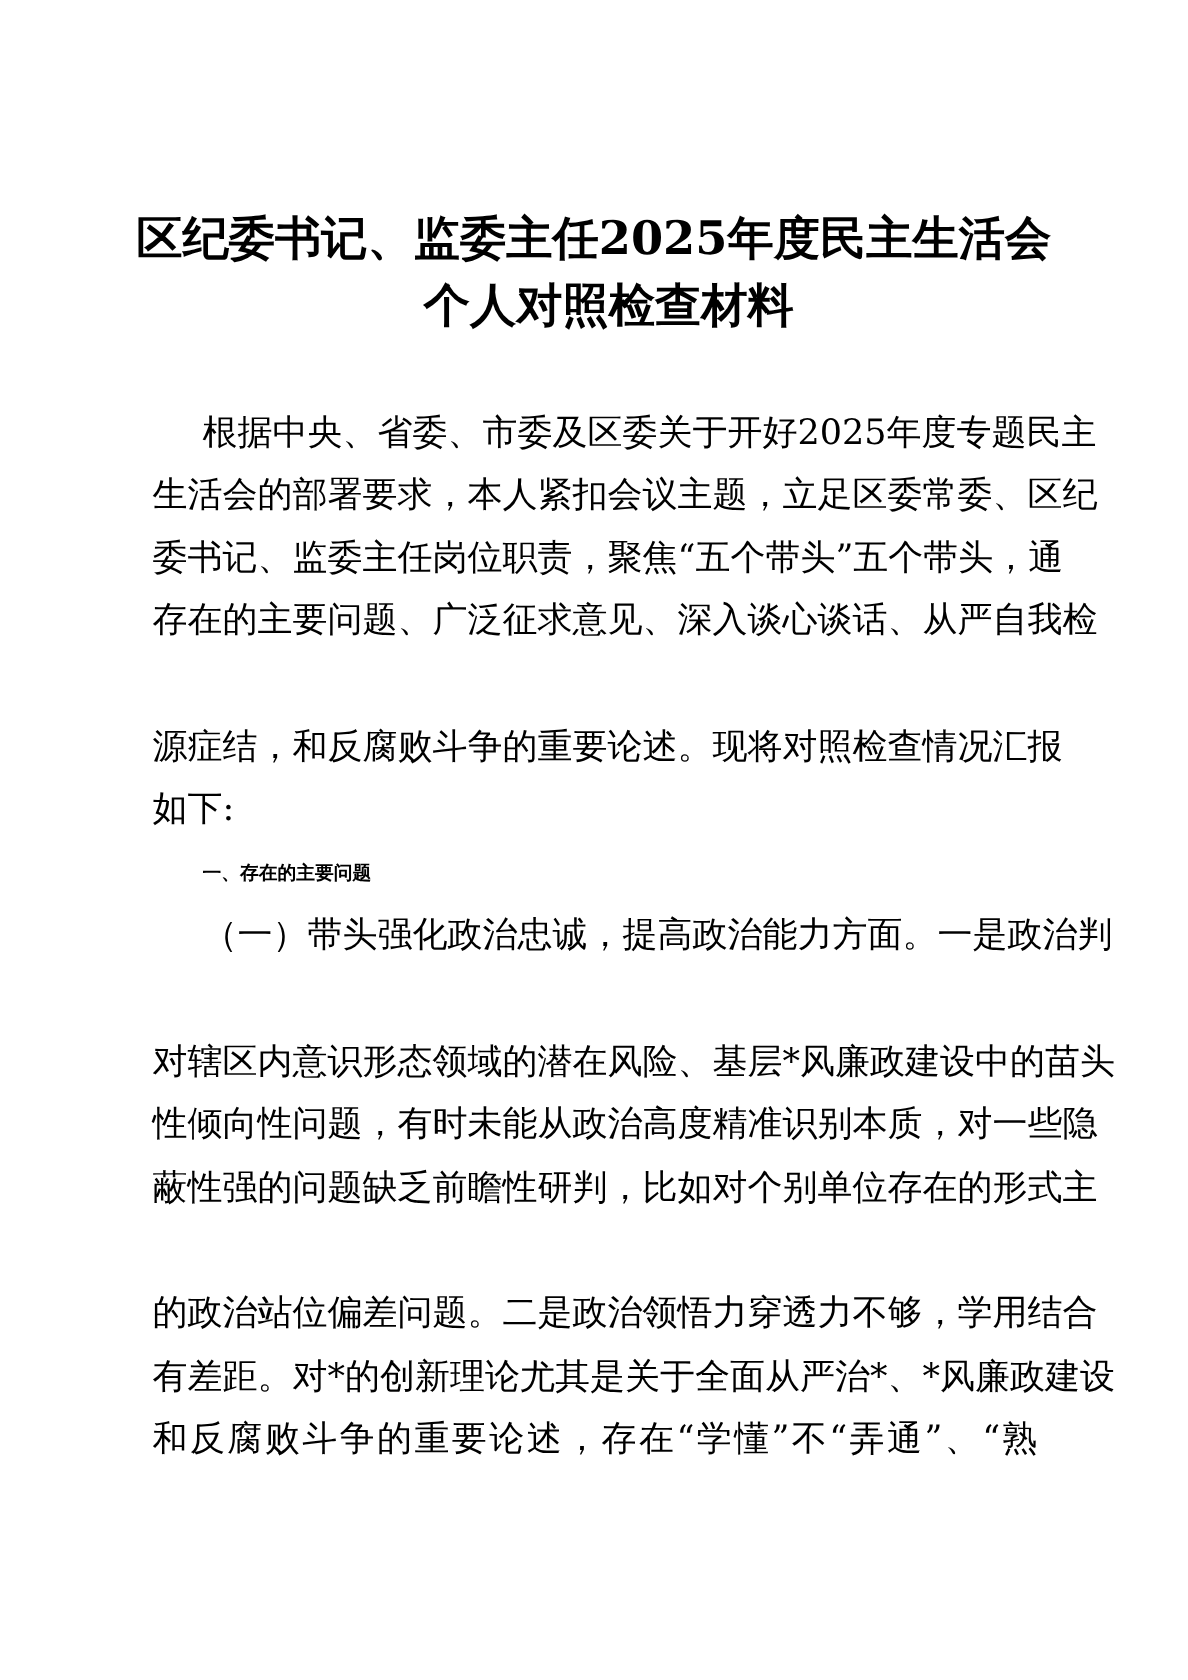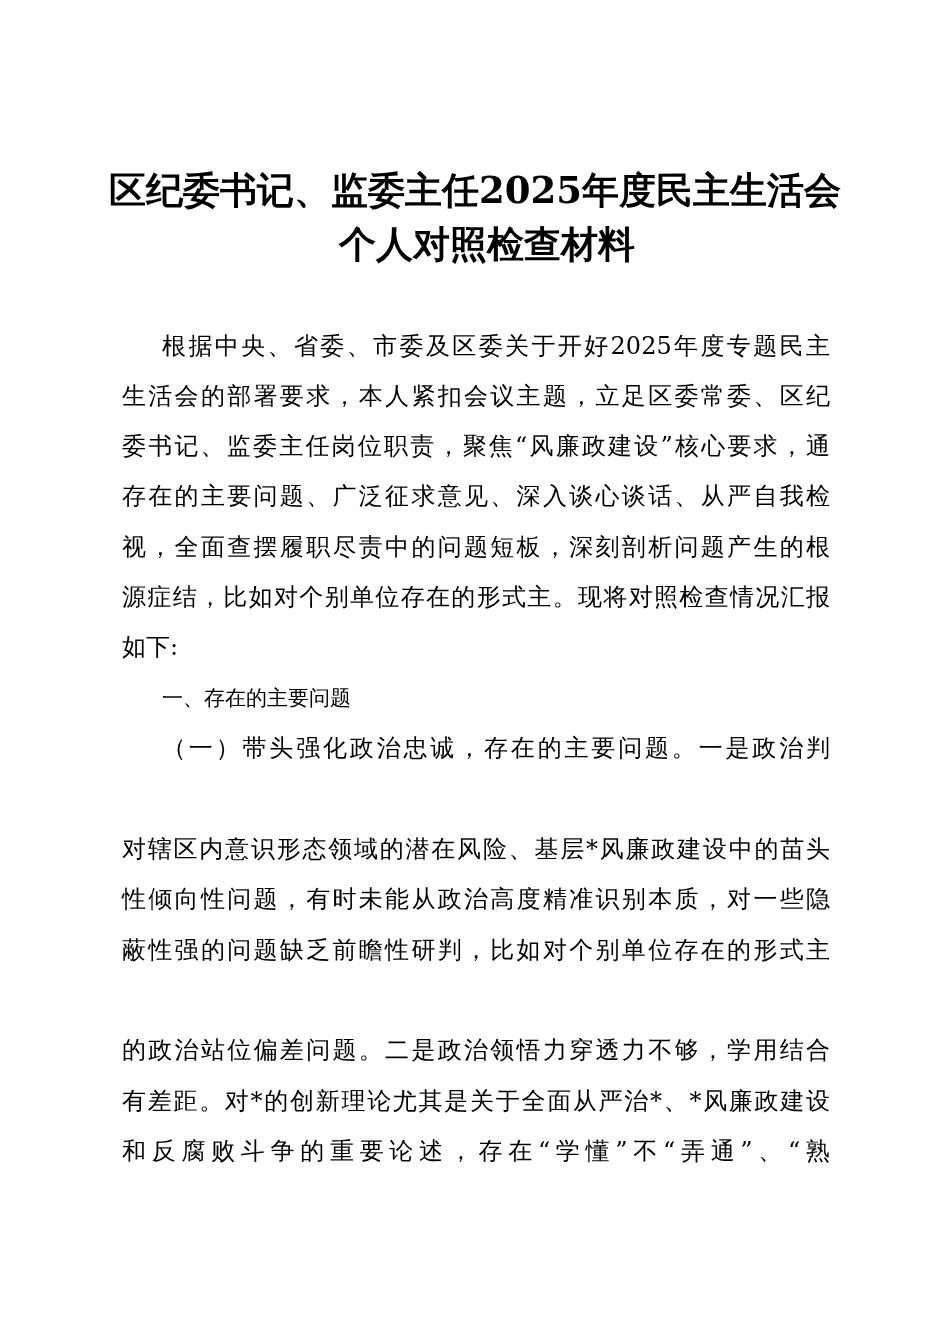"根据中央、省委、市委及区委关于开好2025年度专题民主" .body-line { font-size: 24px -> 28px }
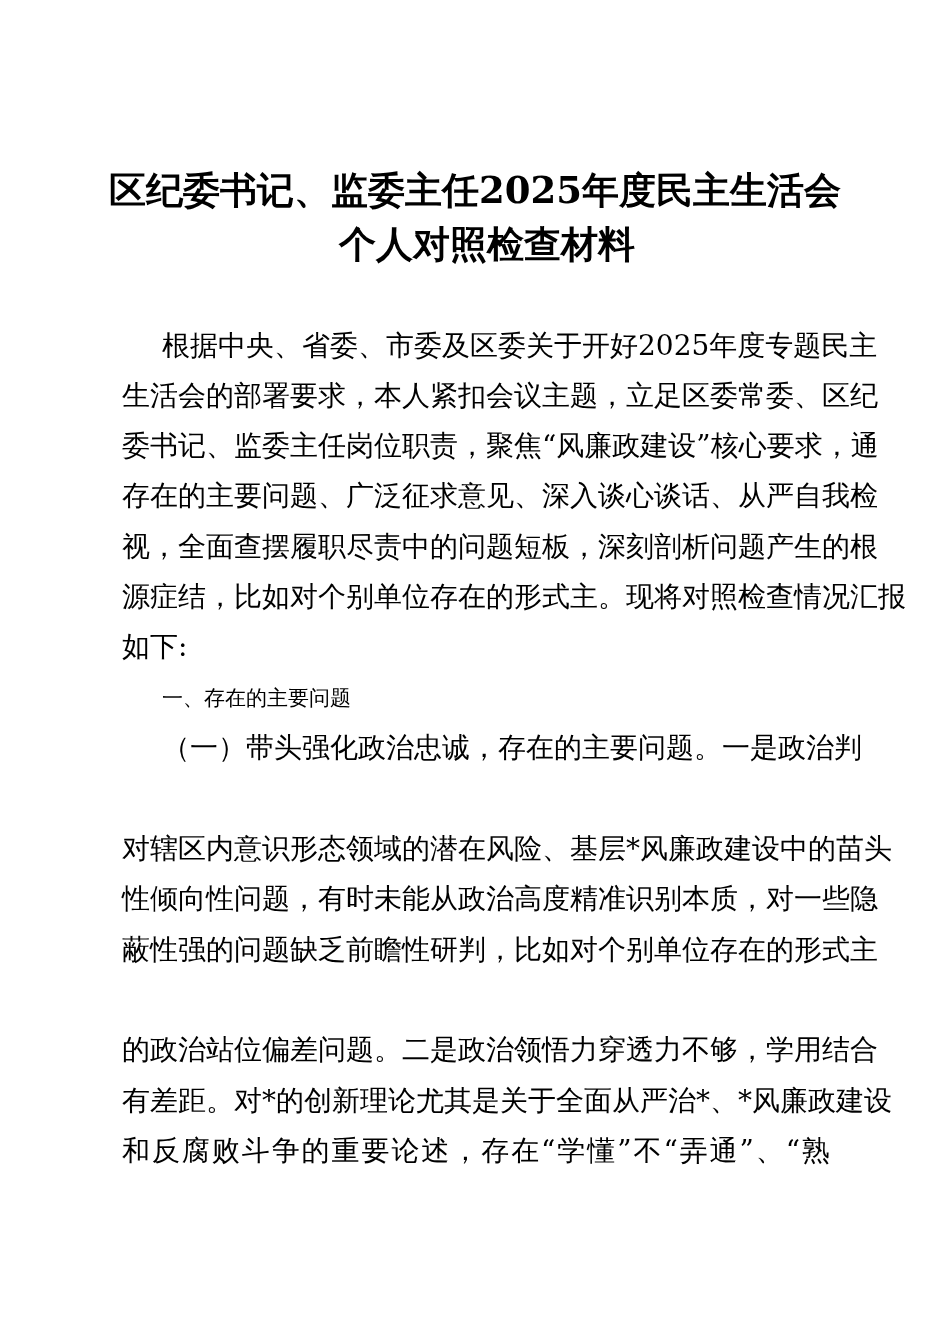"委书记、监委主任岗位职责，聚焦“风廉政建设”核心要求，通" div.body-line { text: 风廉政建设”核心要求 -> 五个带头”五个带头 }
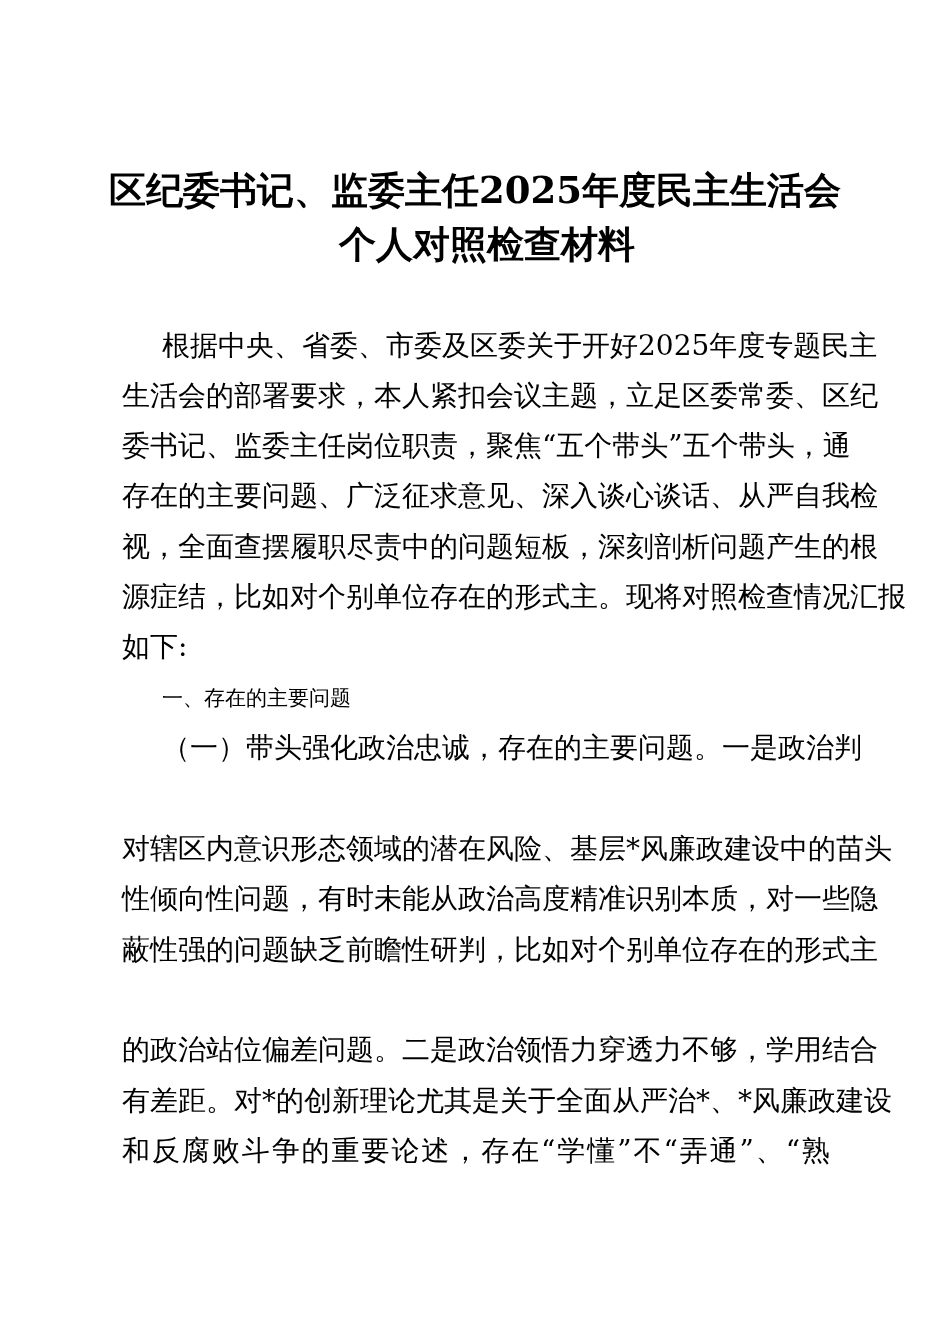"视，全面查摆履职尽责中的问题短板，深刻剖析问题产生的根" div.body-line { html: <div>视，全面查摆履职尽责中的问题短板，深刻剖析问题产生的根</div> -> none }
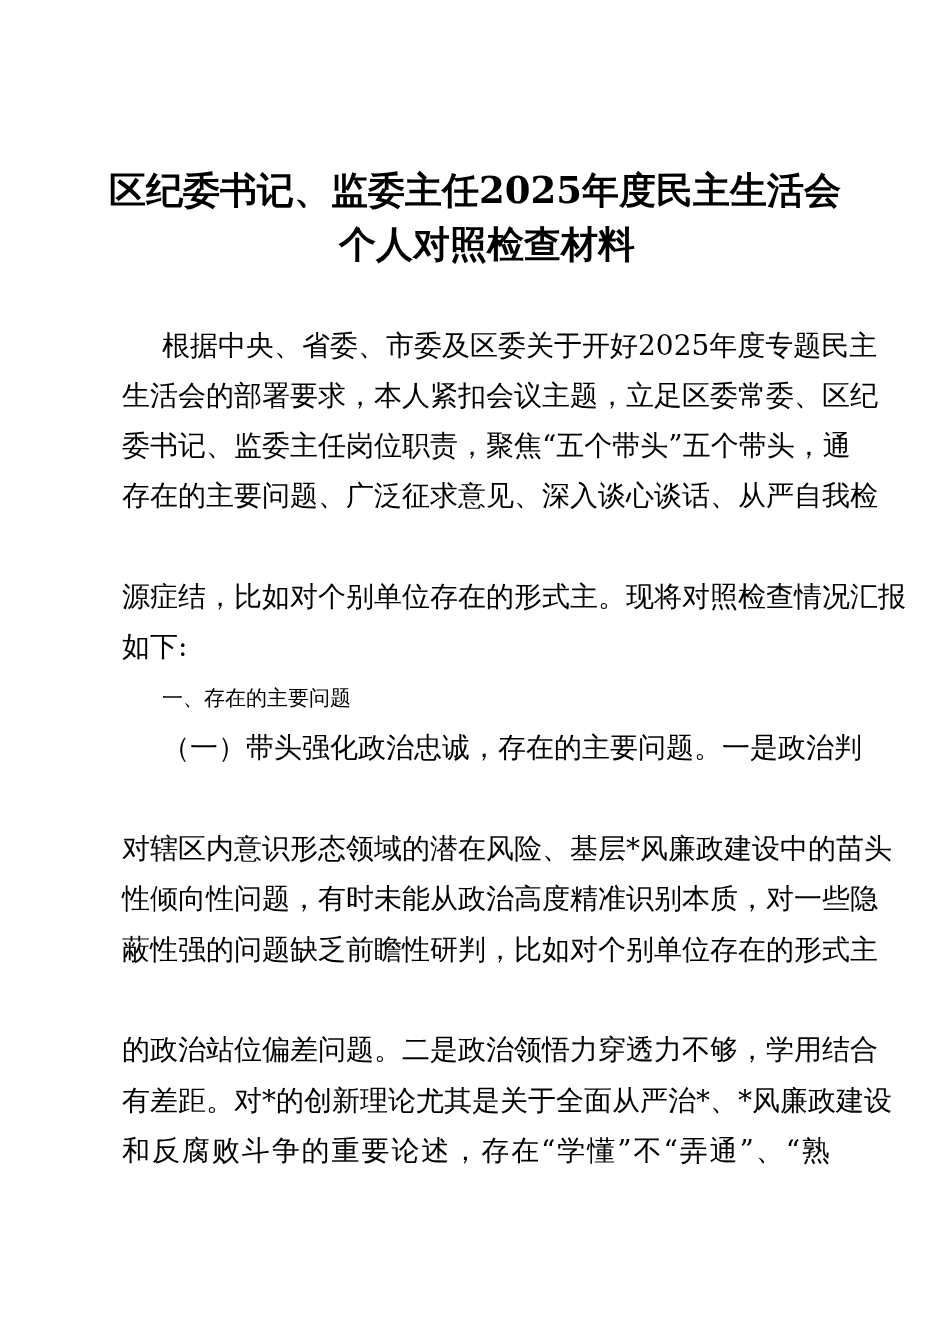"源症结，比如对个别单位存在的形式主。现将对照检查情况汇报" div.body-line { text: 比如对个别单位存在的形式主 -> 和反腐败斗争的重要论述 }
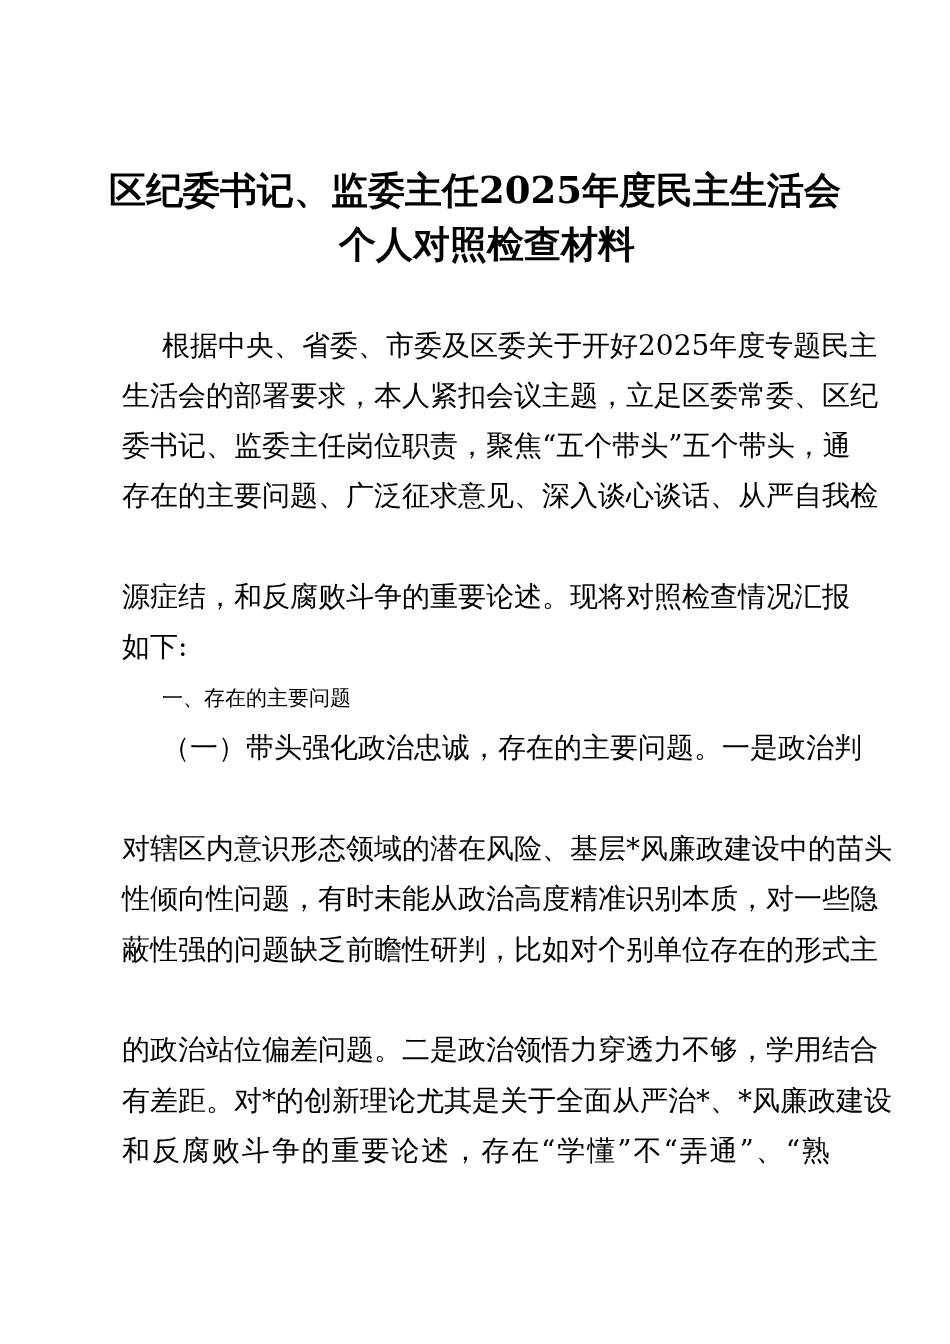"一、存在的主要问题" .heading { font-size: 21px -> 15px; font-weight: normal -> bold }
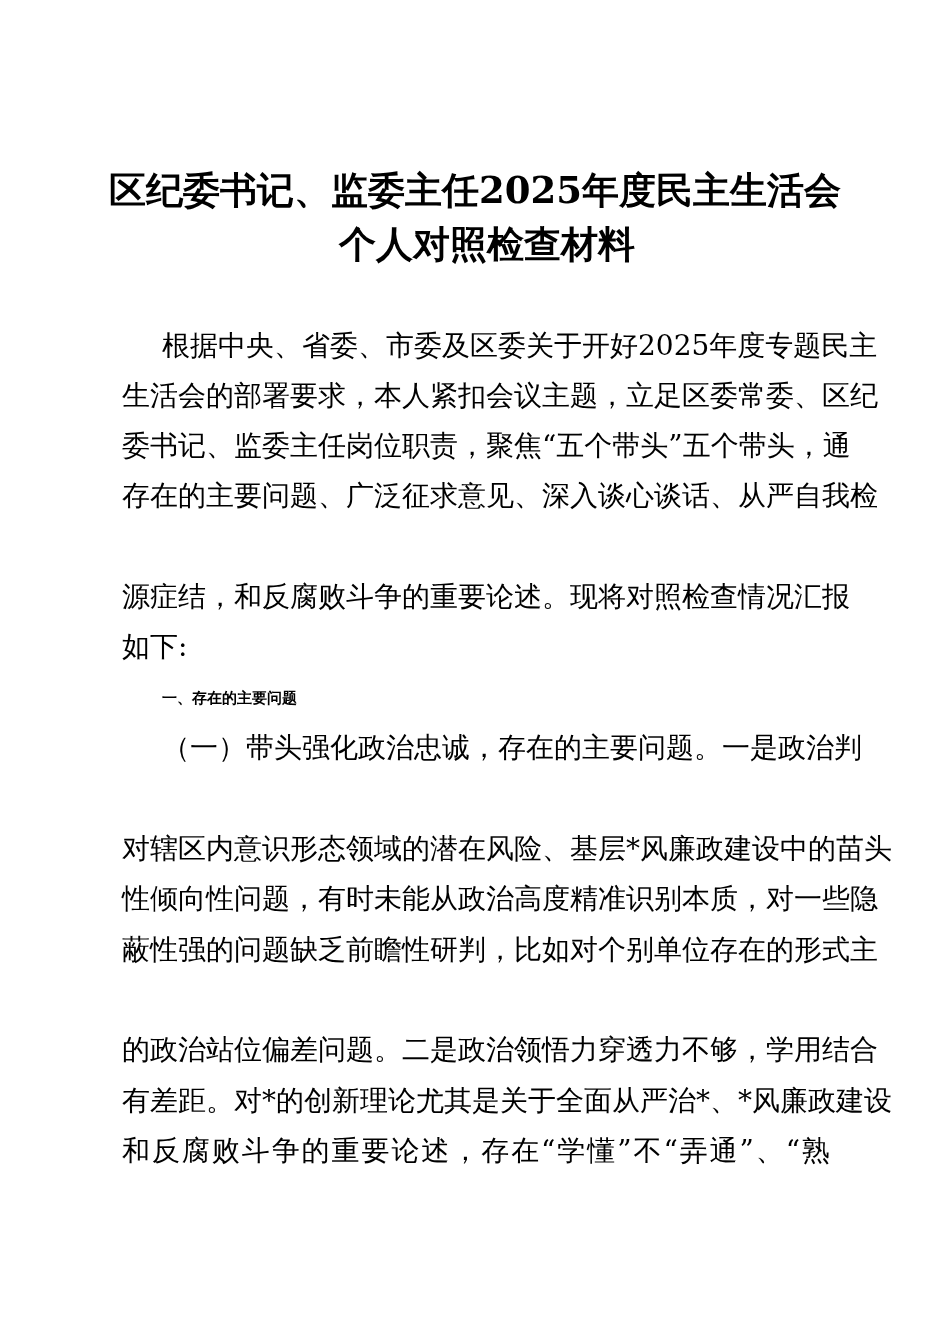"（一）带头强化政治忠诚，存在的主要问题。一是政治判" div.body-line { text: 存在的主要问题 -> 提高政治能力方面 }
